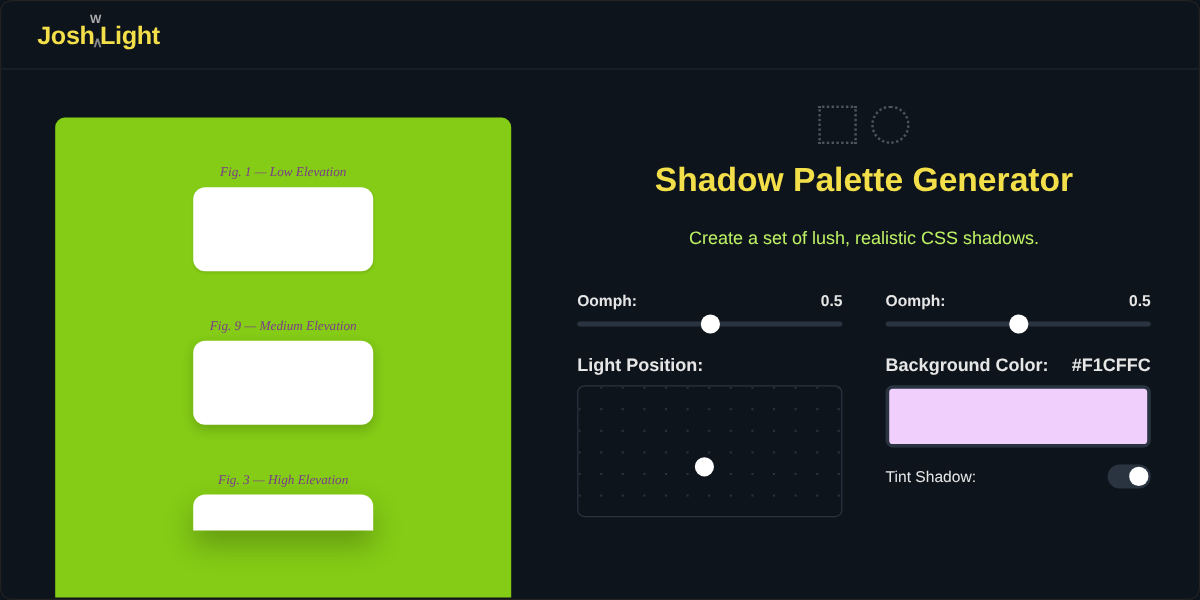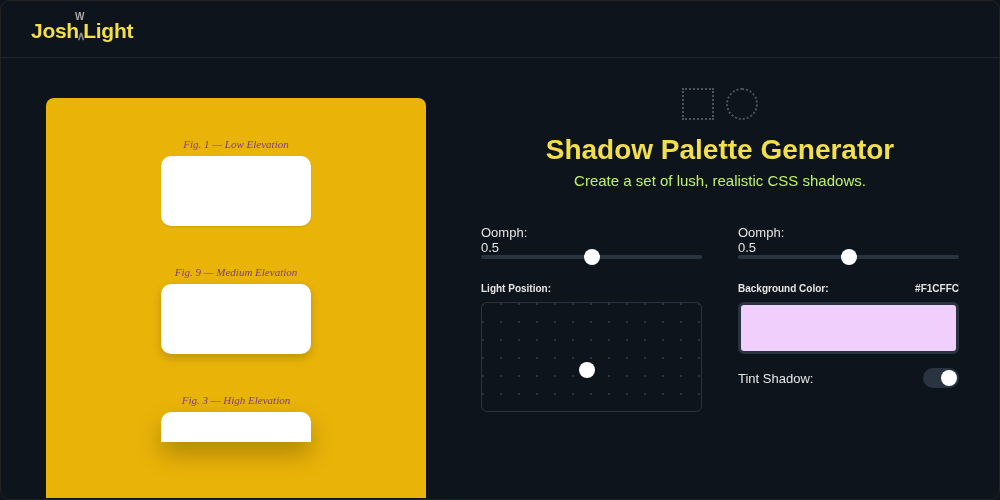"Fig. 1 — Low Elevation" .preview-canvas { background: #eab308 -> #84cc16 }
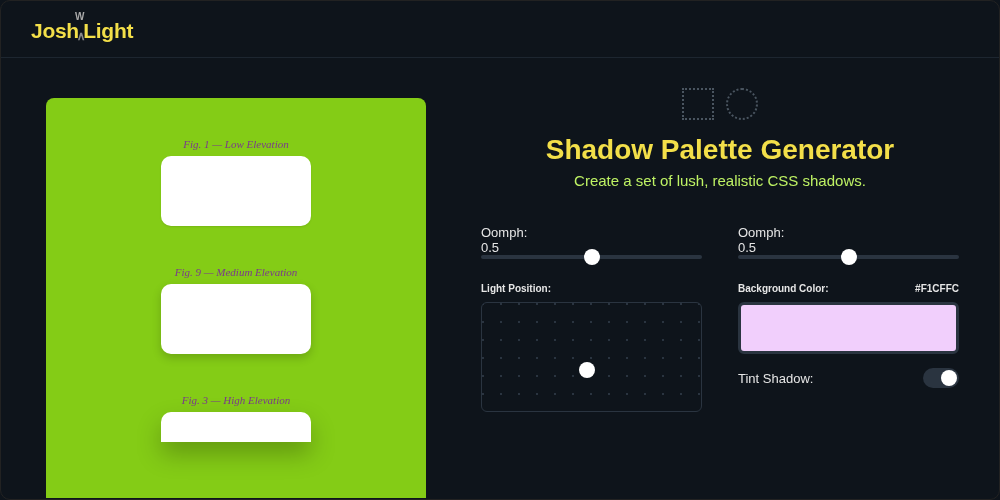"Shadow Palette Generator" .title { margin-bottom: 6px -> 24px }
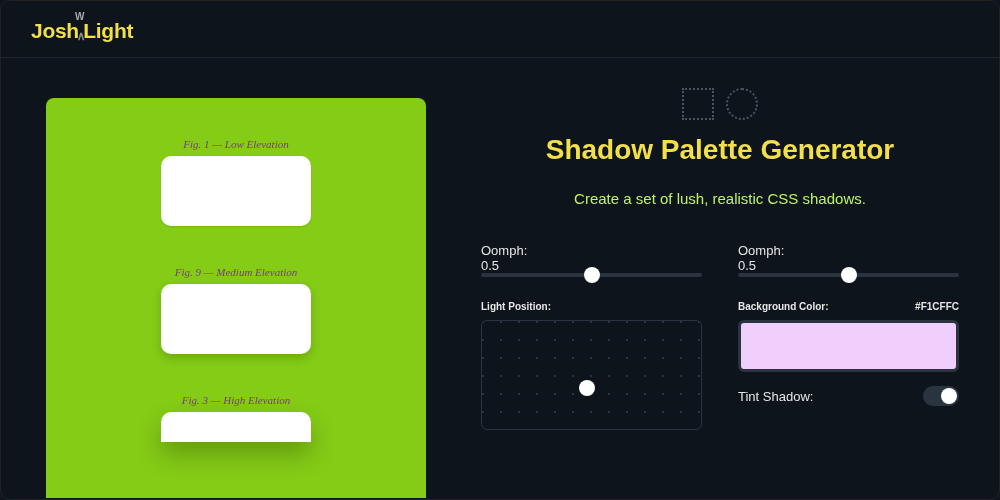"Oomph:" .slider-header { flex-direction: column -> none; font-weight: 400 -> 700; margin-bottom: none -> 10px }
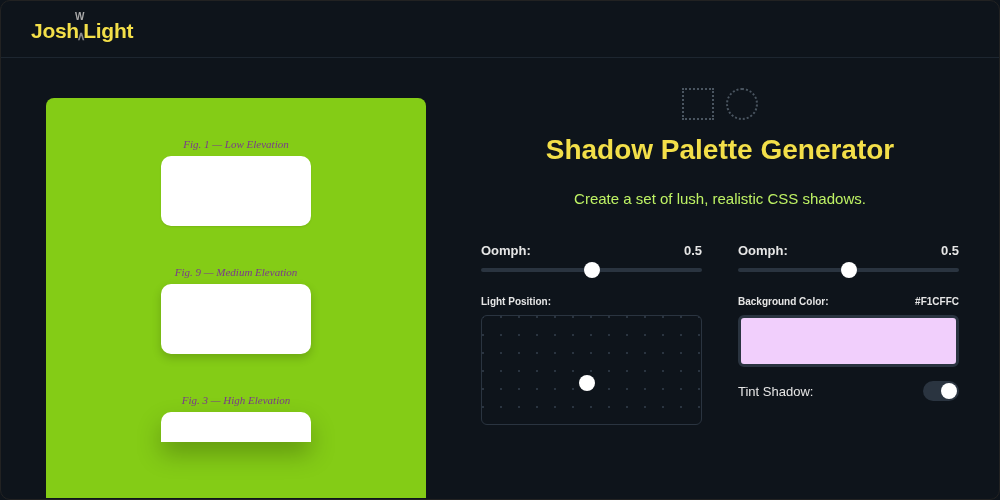"Light Position:" .group-header { font-size: 10px -> 15px }
